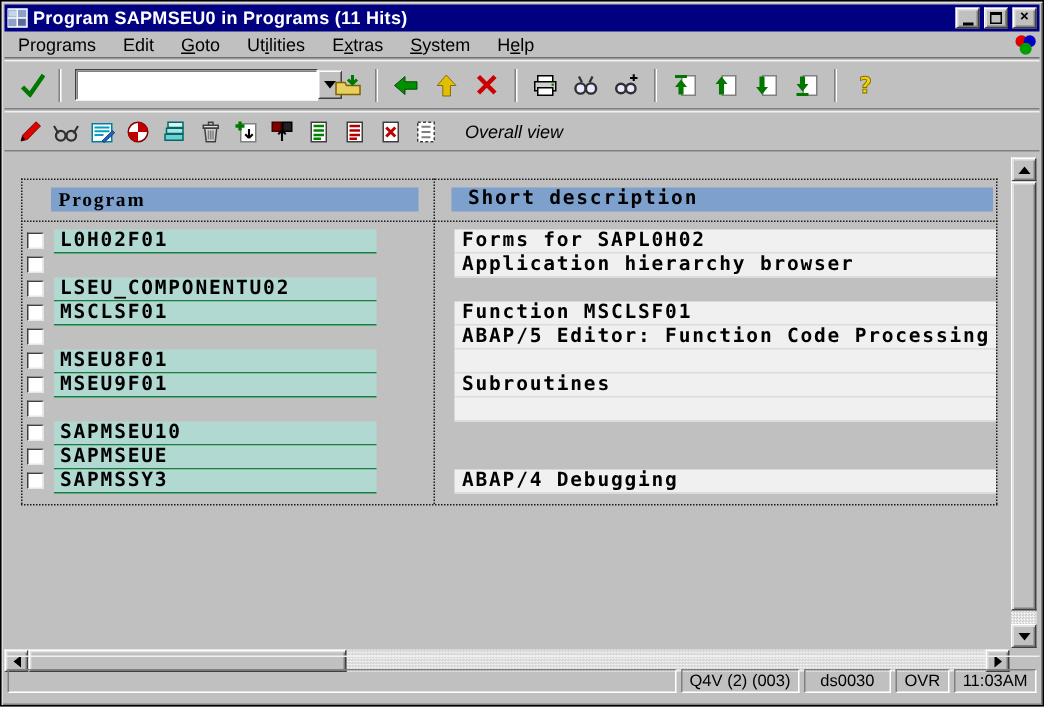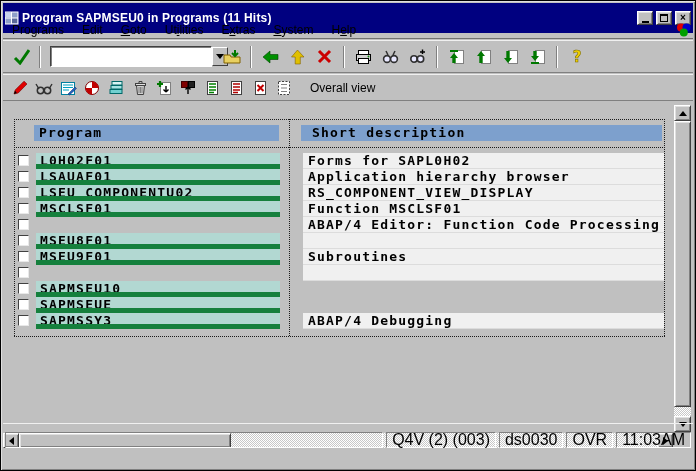"Program SAPMSEU0 in Programs (11" .titlebar { height: 30px -> 18px }
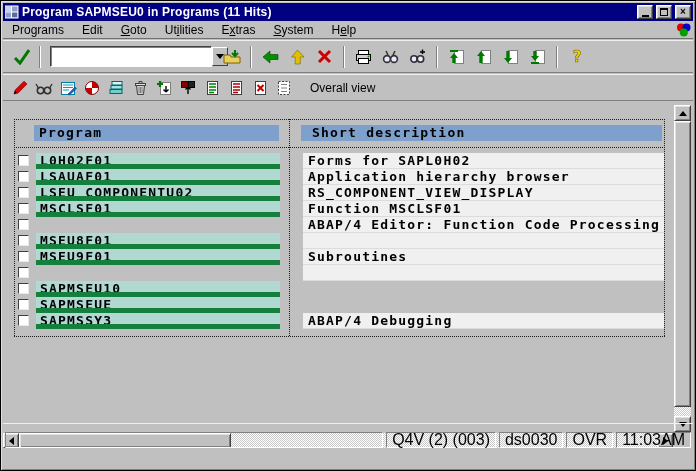"Overall view" .toolbar.app { font-style: none -> italic }
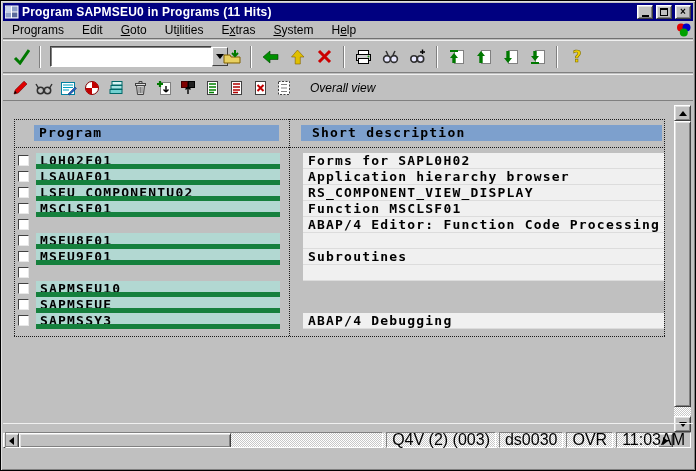"Program" div.colhead { font-family: none -> Liberation Serif, serif }
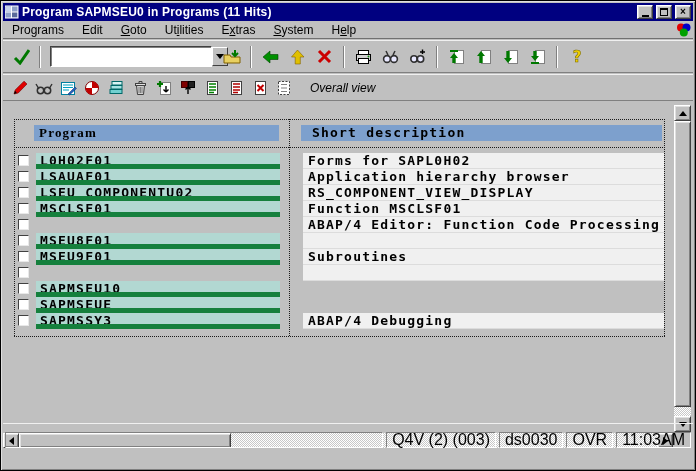"L0H02F01" .pcell { border-bottom: 5px solid #15803d -> 1px solid #15803d; width: 244px -> 215px }
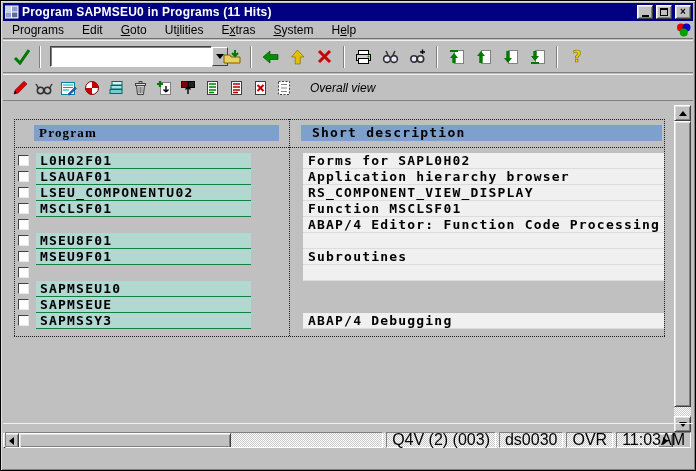"LSAUAF01" span.cell { html: <span>LSAUAF01</span> -> none }
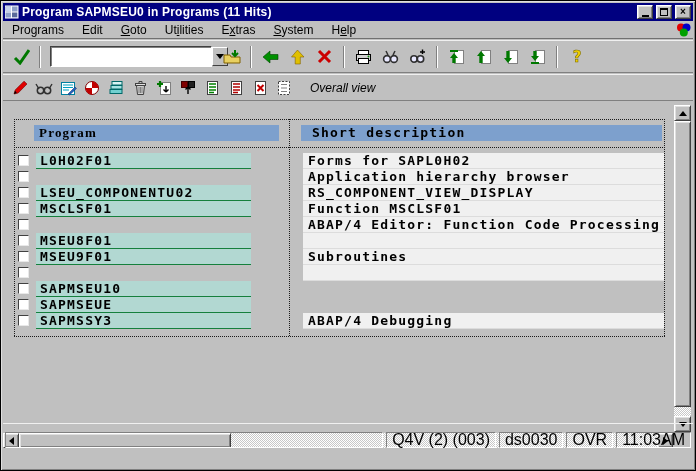"RS_COMPONENT_VIEW_DISPLAY" span.cell { html: <span>RS_COMPONENT_VIEW_DISPLAY</span> -> none }
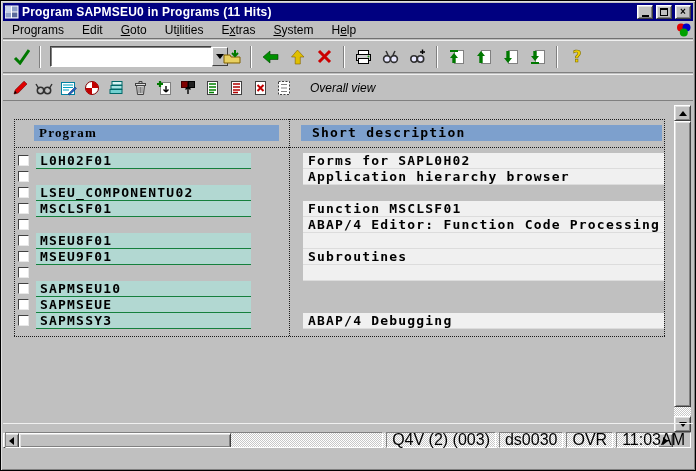"ABAP/4 Editor: Function Code Processing" span.cell { text: ABAP/4 -> ABAP/5 }
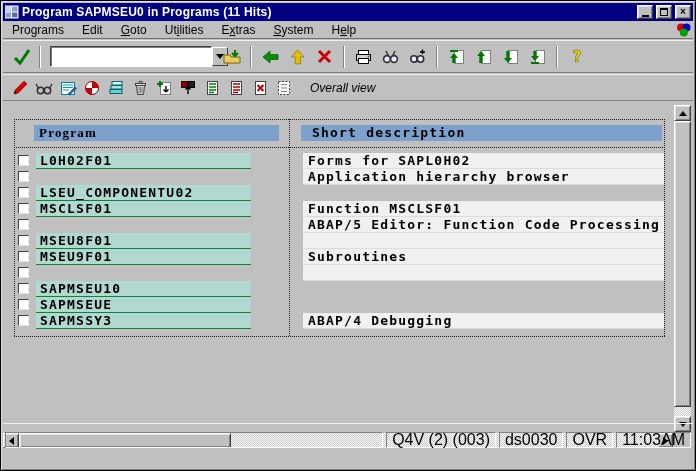"Q4V (2) (003)" .statusbar { bottom: 14px -> 0; font-size: 16px -> 11px }
